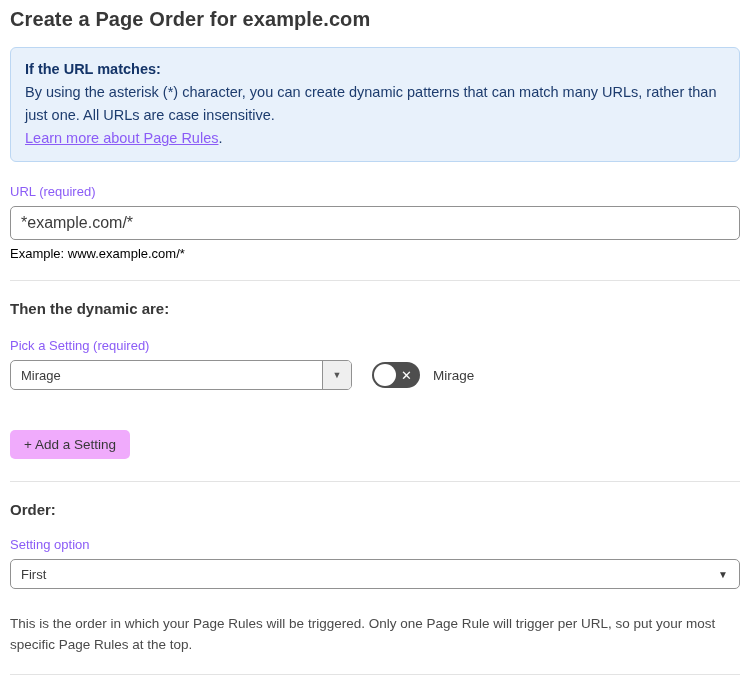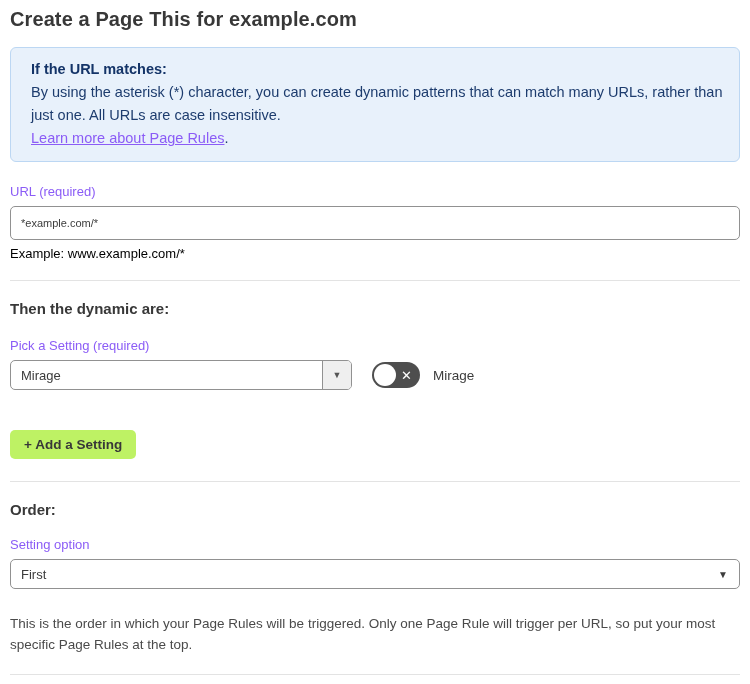"Create a Page This for" div.page-title { text: This -> Order }
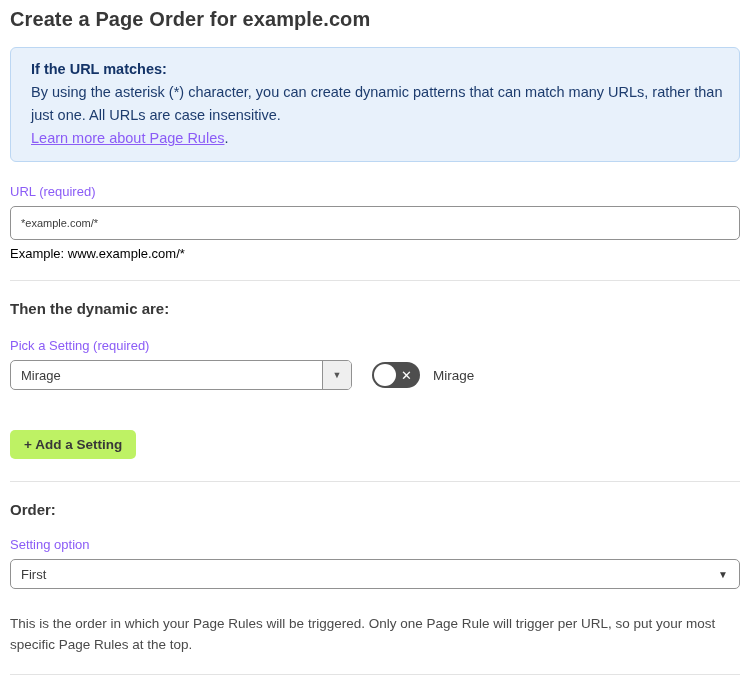"If the URL matches:" .info-box { padding: 10px 14px 11px 20px -> 10px 14px 11px 14px }
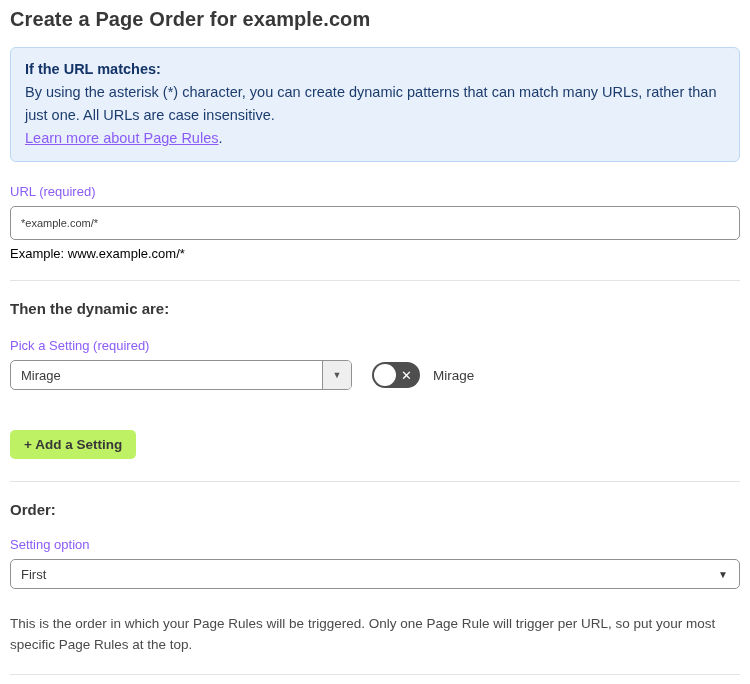"*example.com/*" .text-input { font-size: 11px -> 16px }
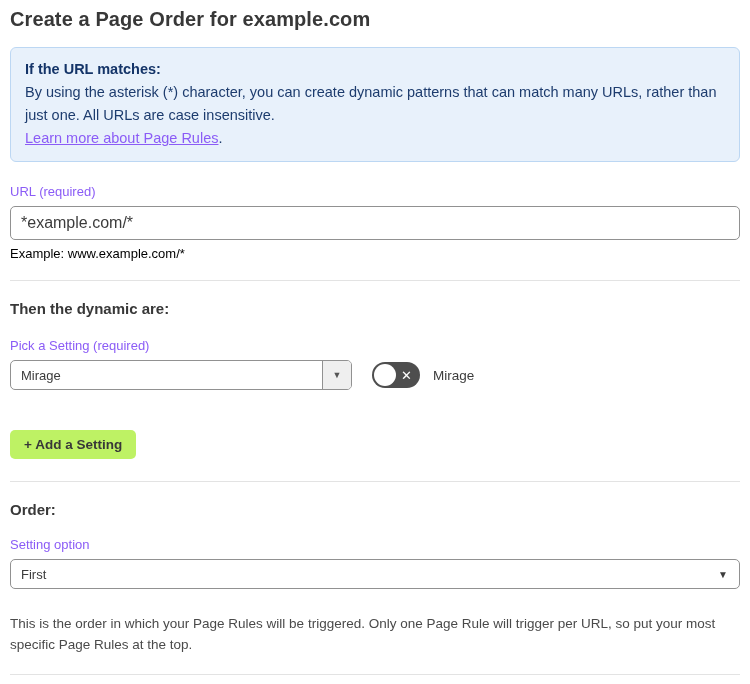"+ Add a Setting" .btn-gray { background: #bef264 -> #f0abfc; font-weight: bold -> none }
